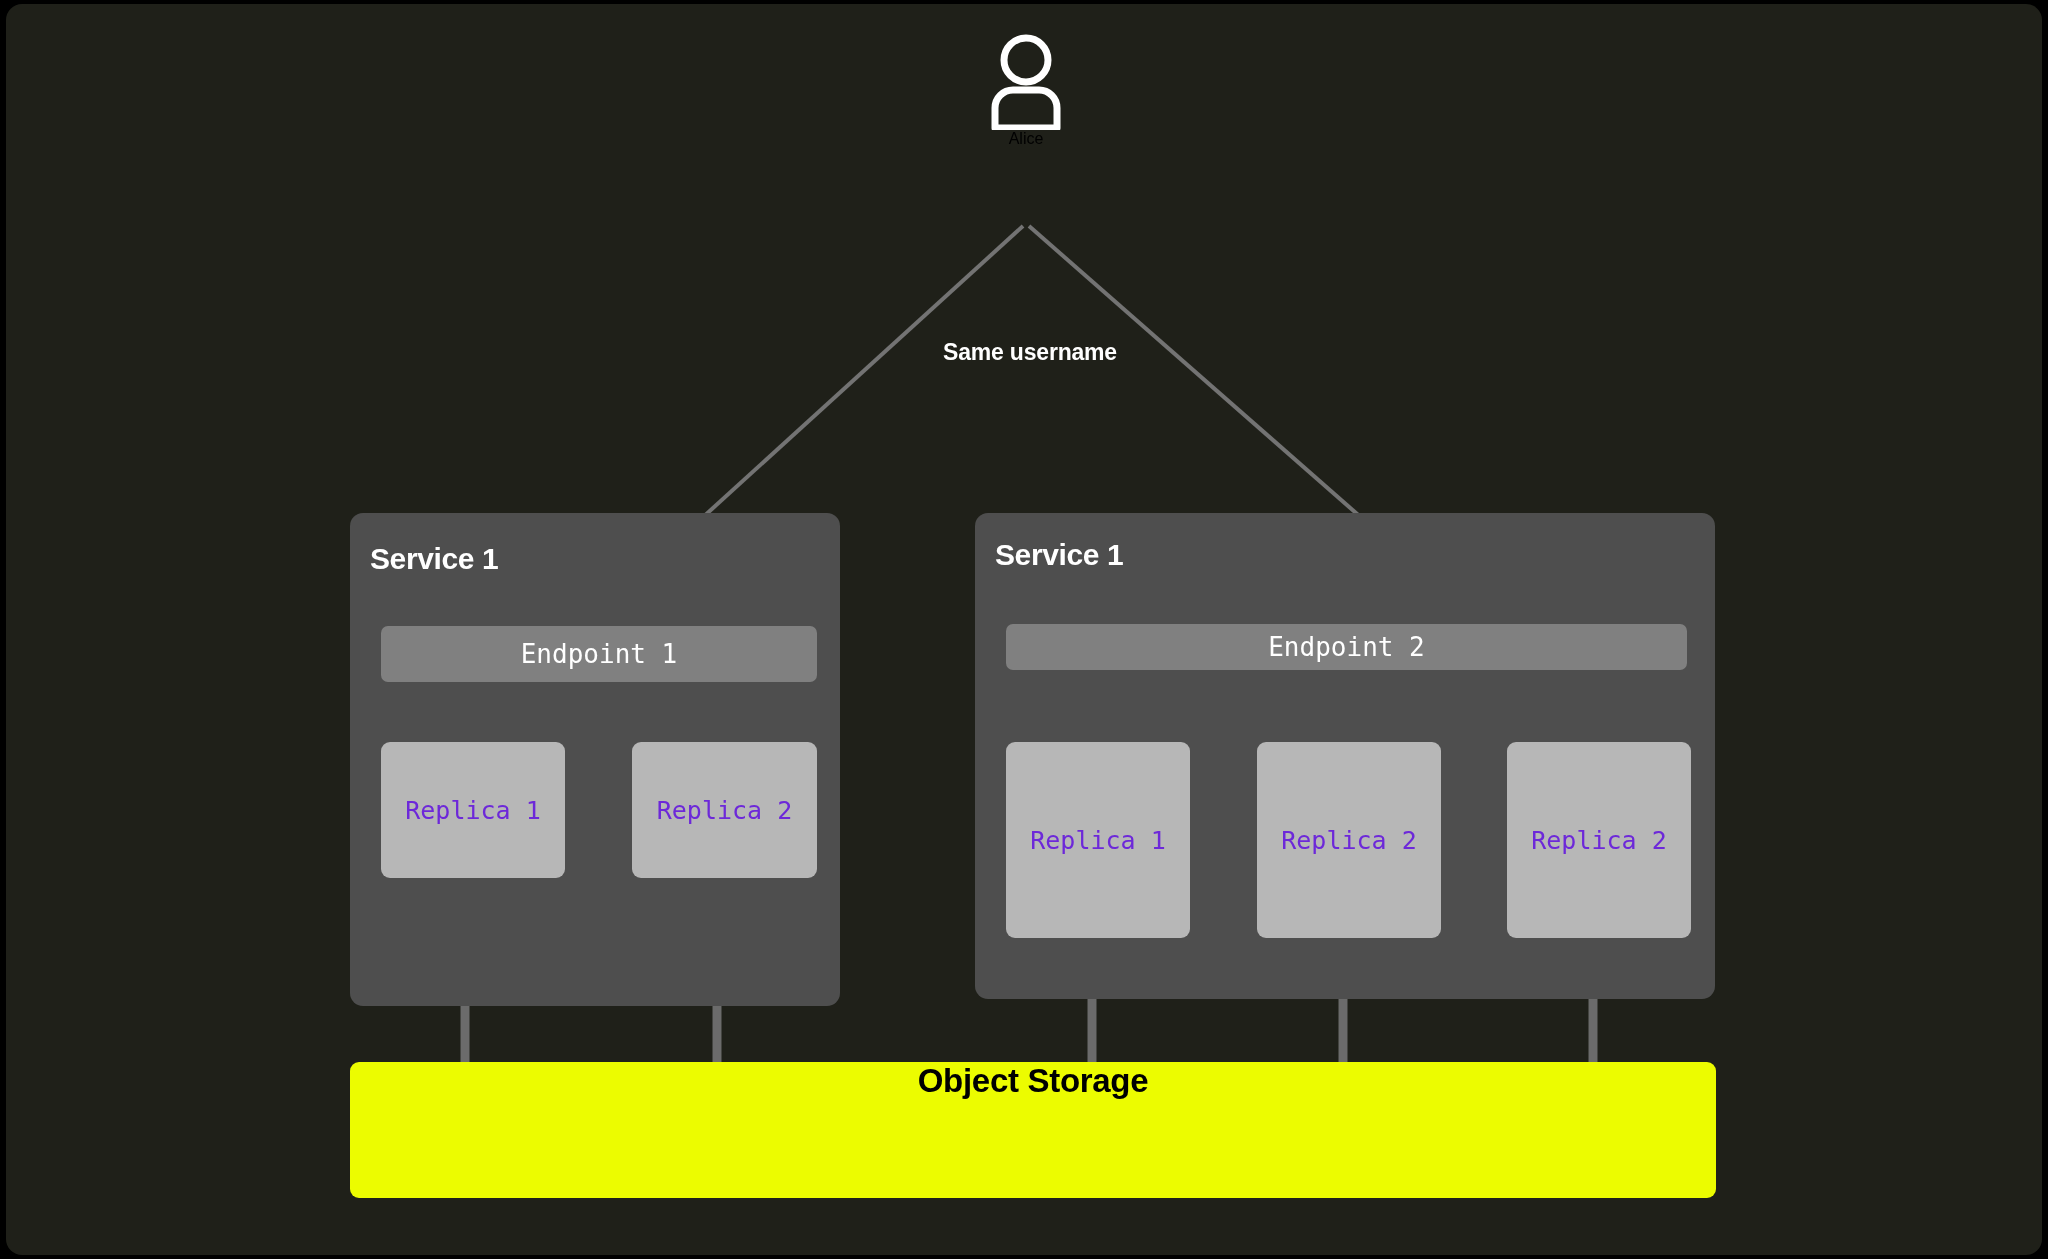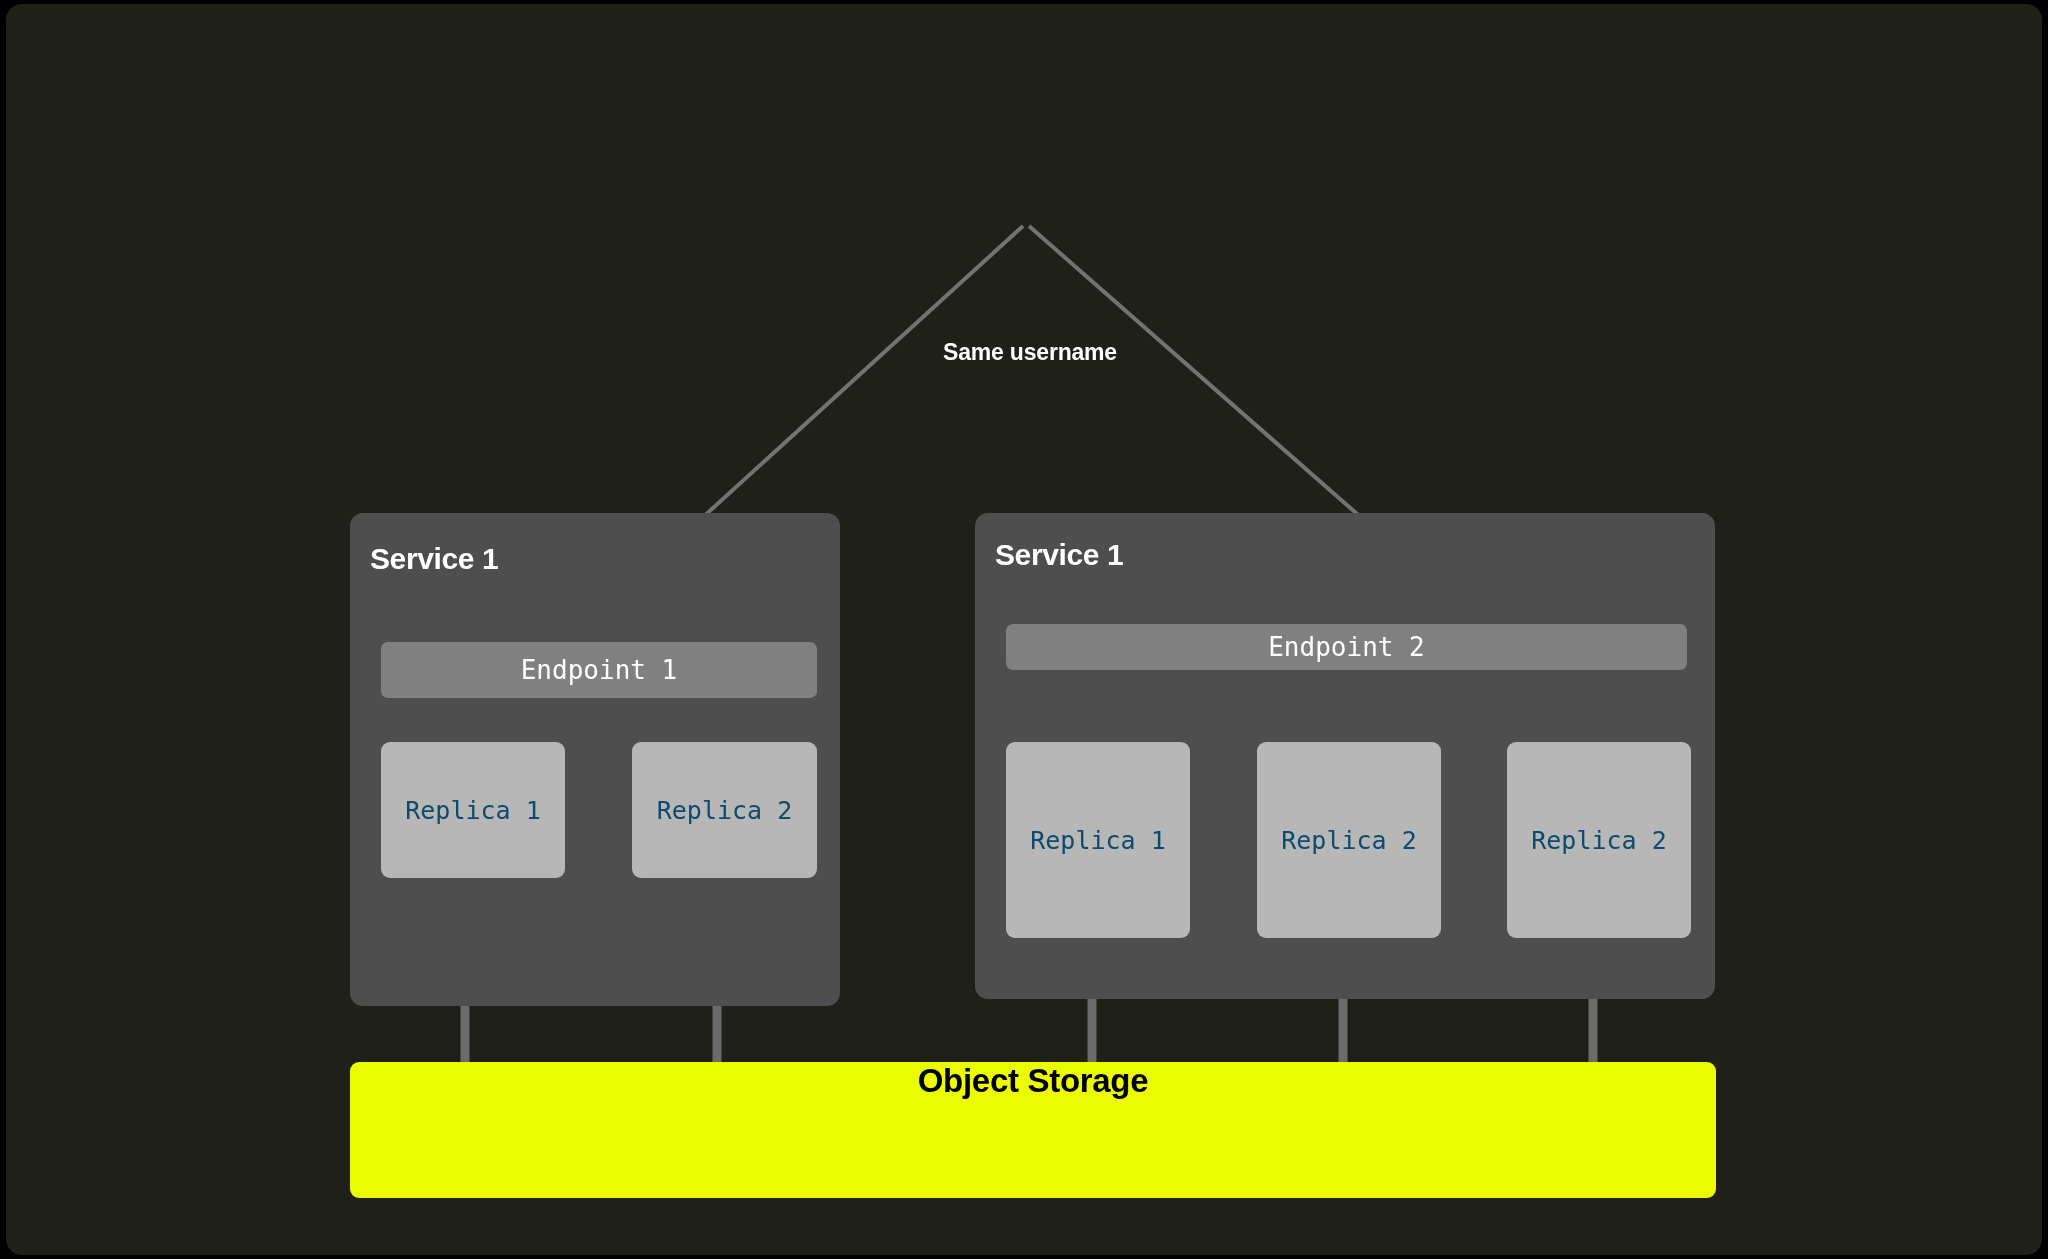"Alice" div { html: none -> <div> <svg> <circle></circle> <path></path> </svg> <div>Alice</div> </div> }
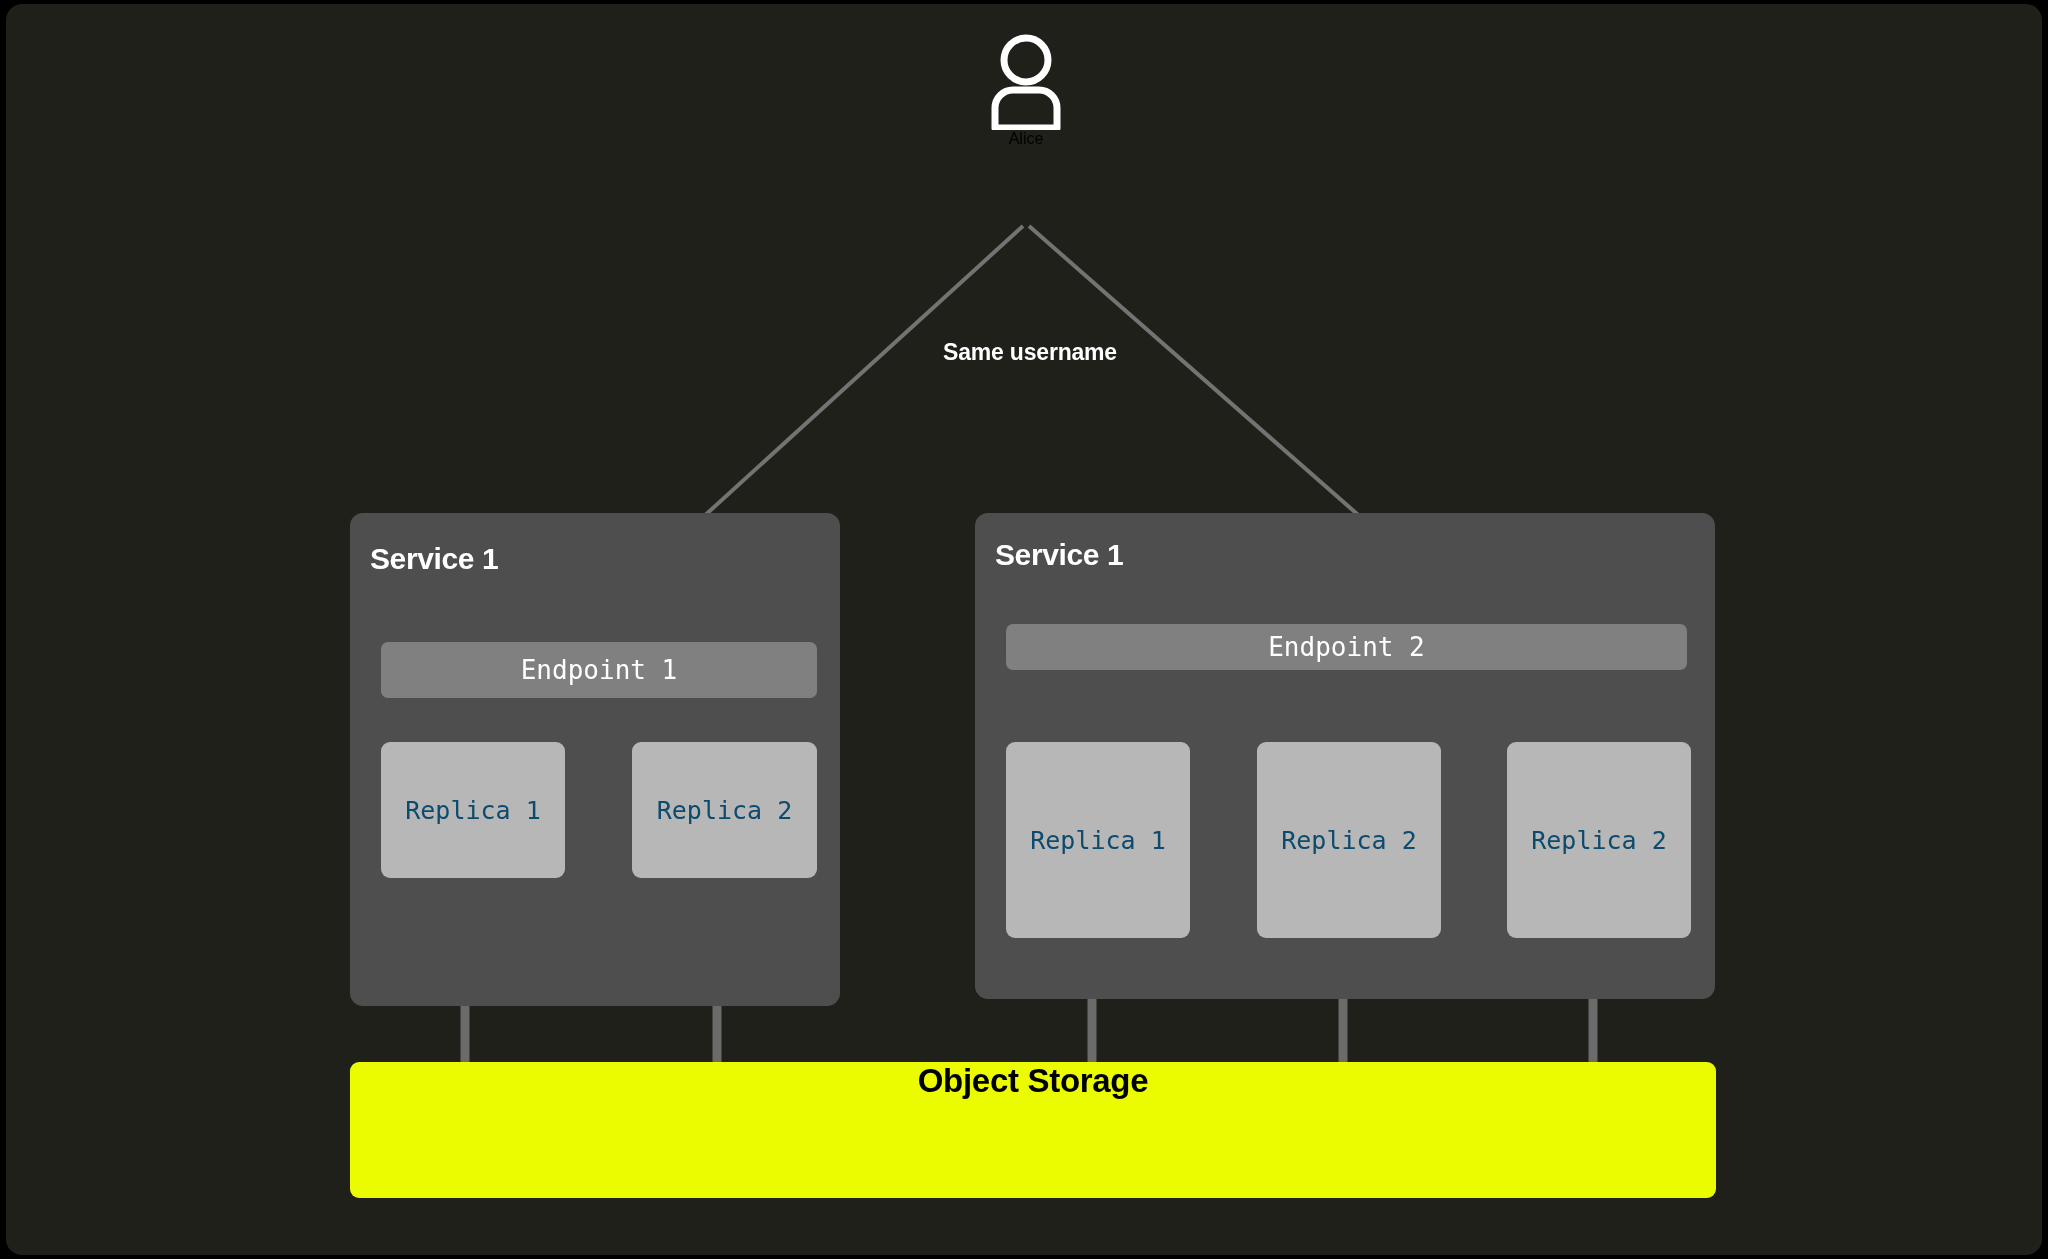"Endpoint 1" #endpoint-1 { top: 638px -> 622px }
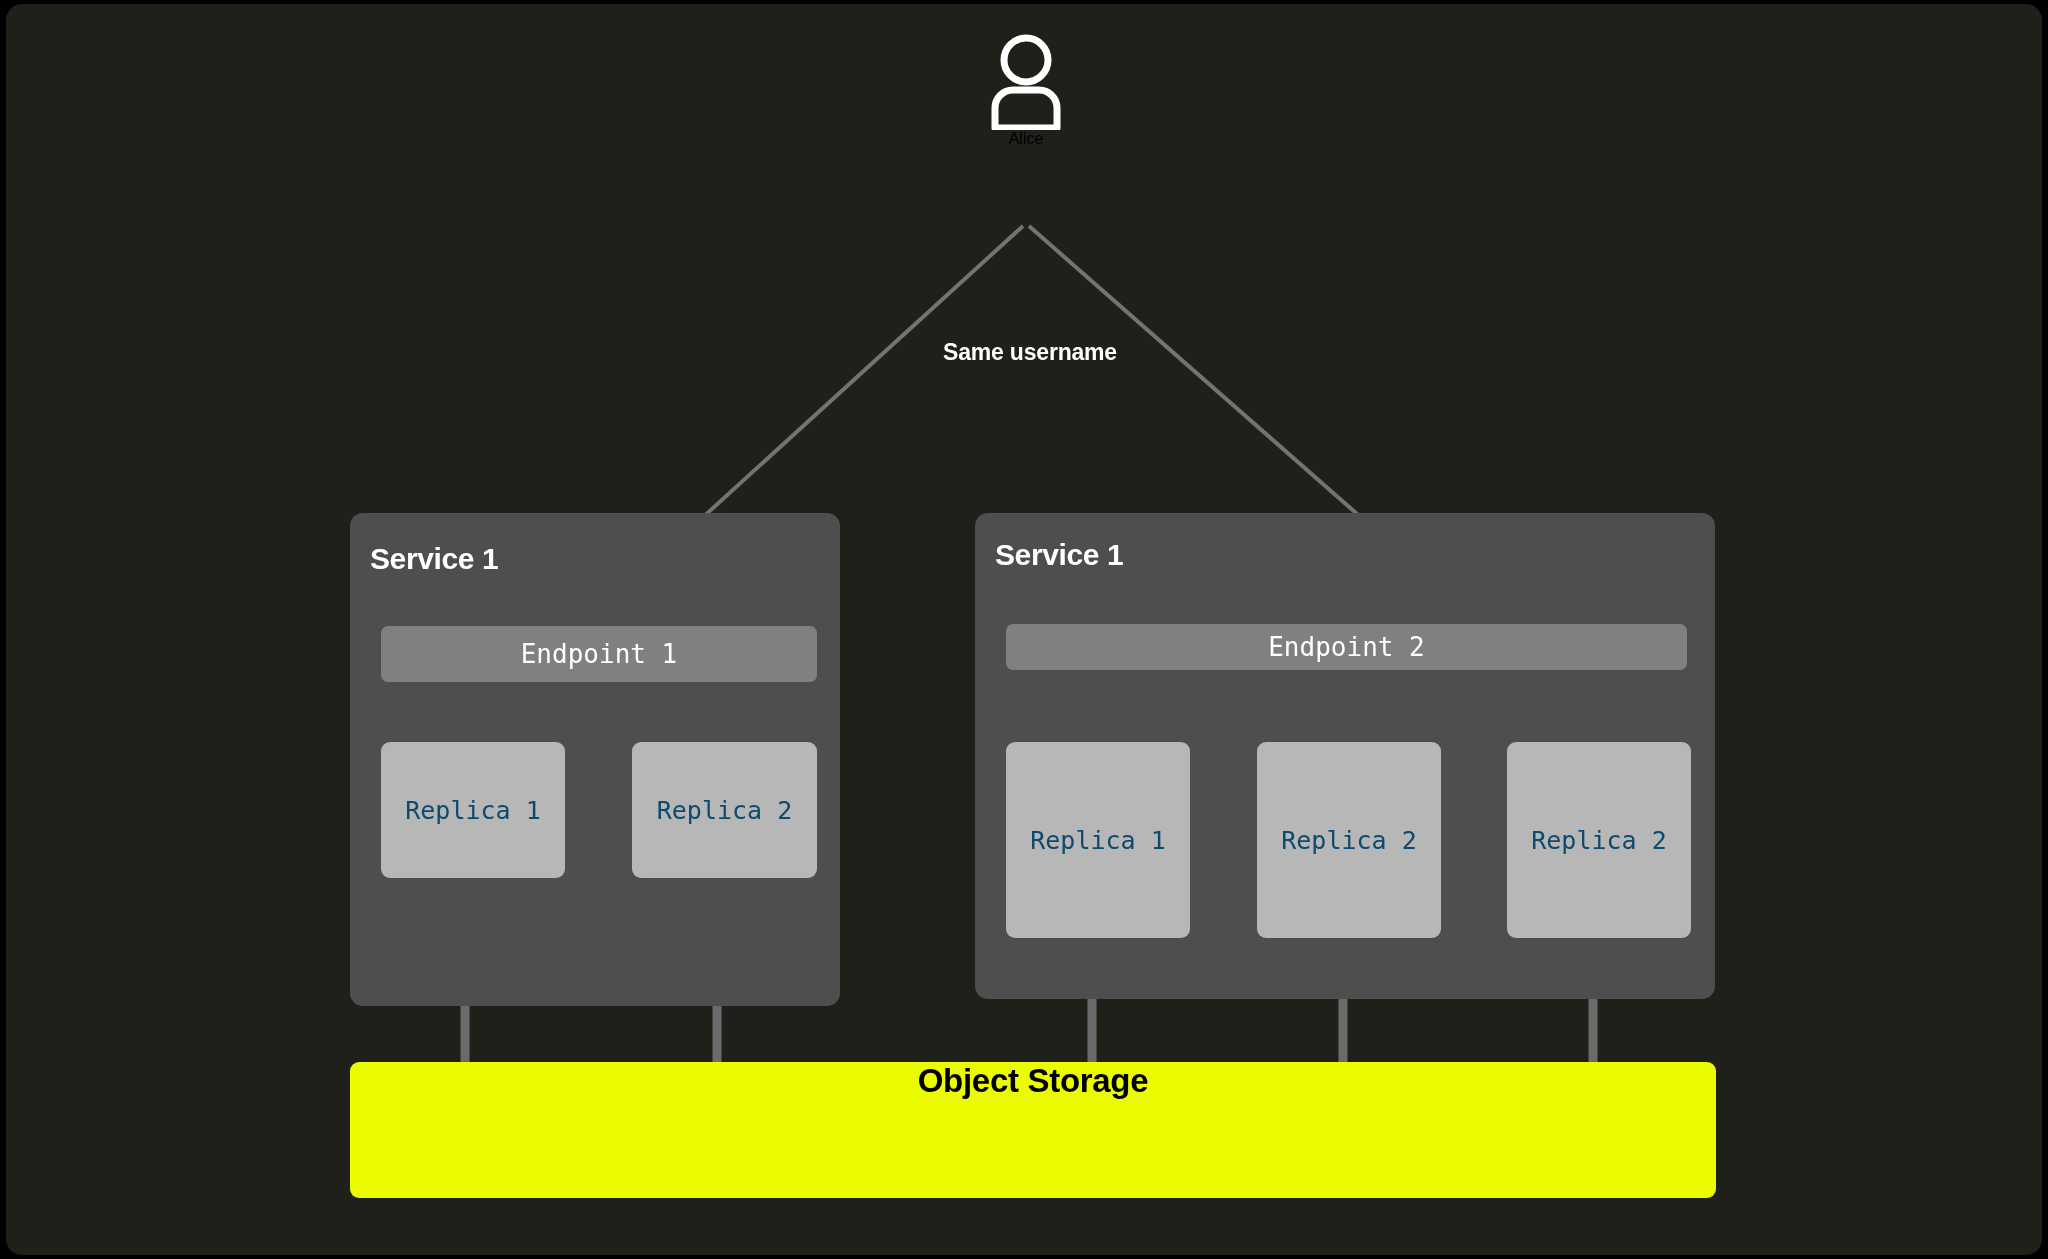"Replica 1" .replica-box { color: #0c4a6e -> #6d28d9 }
